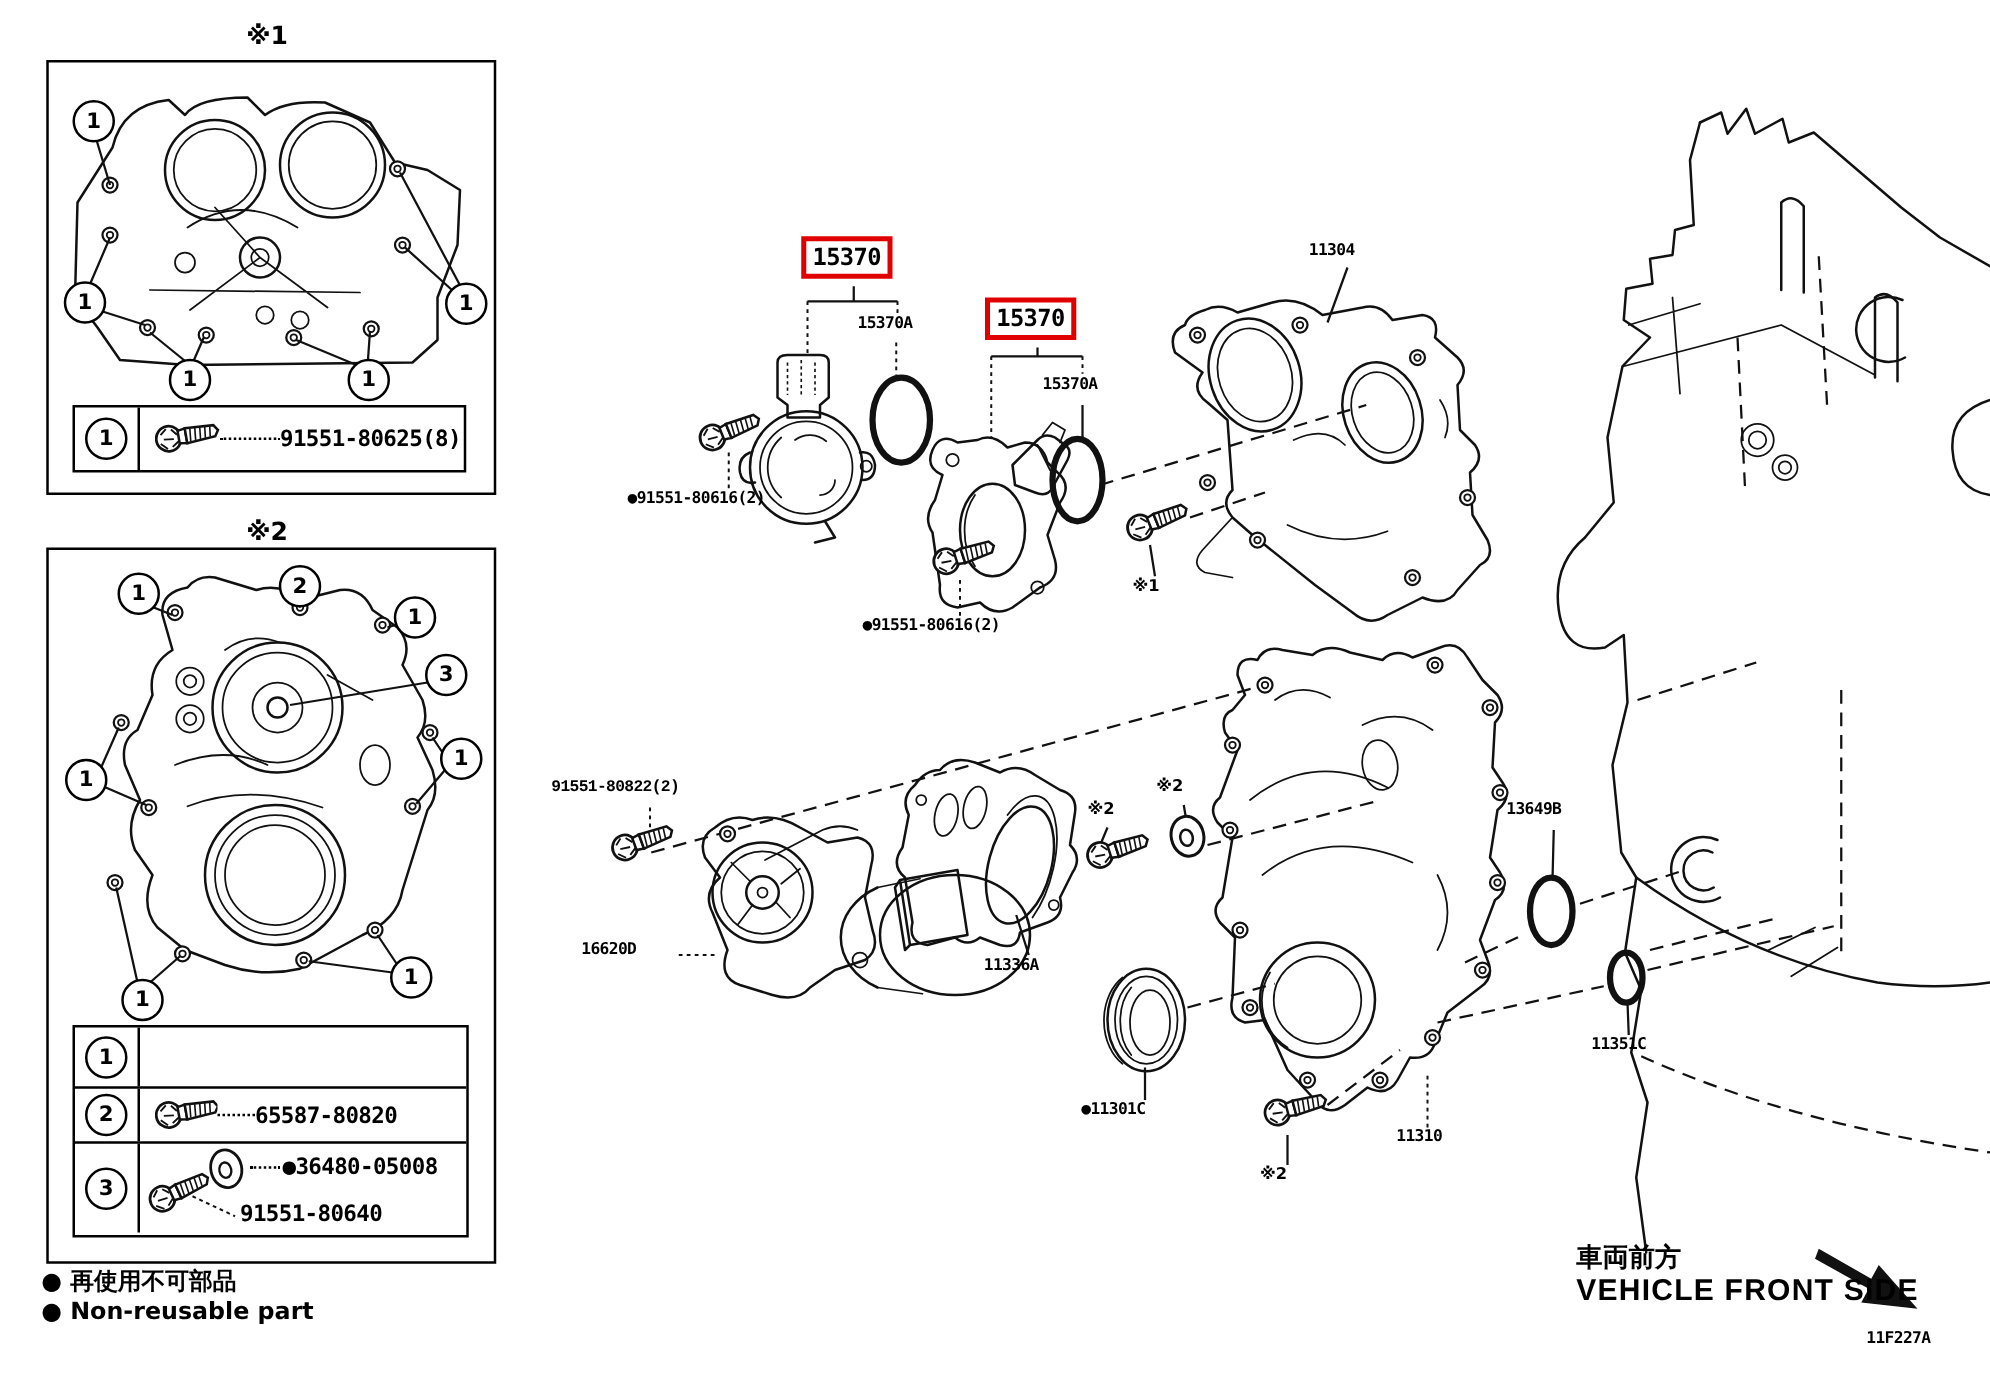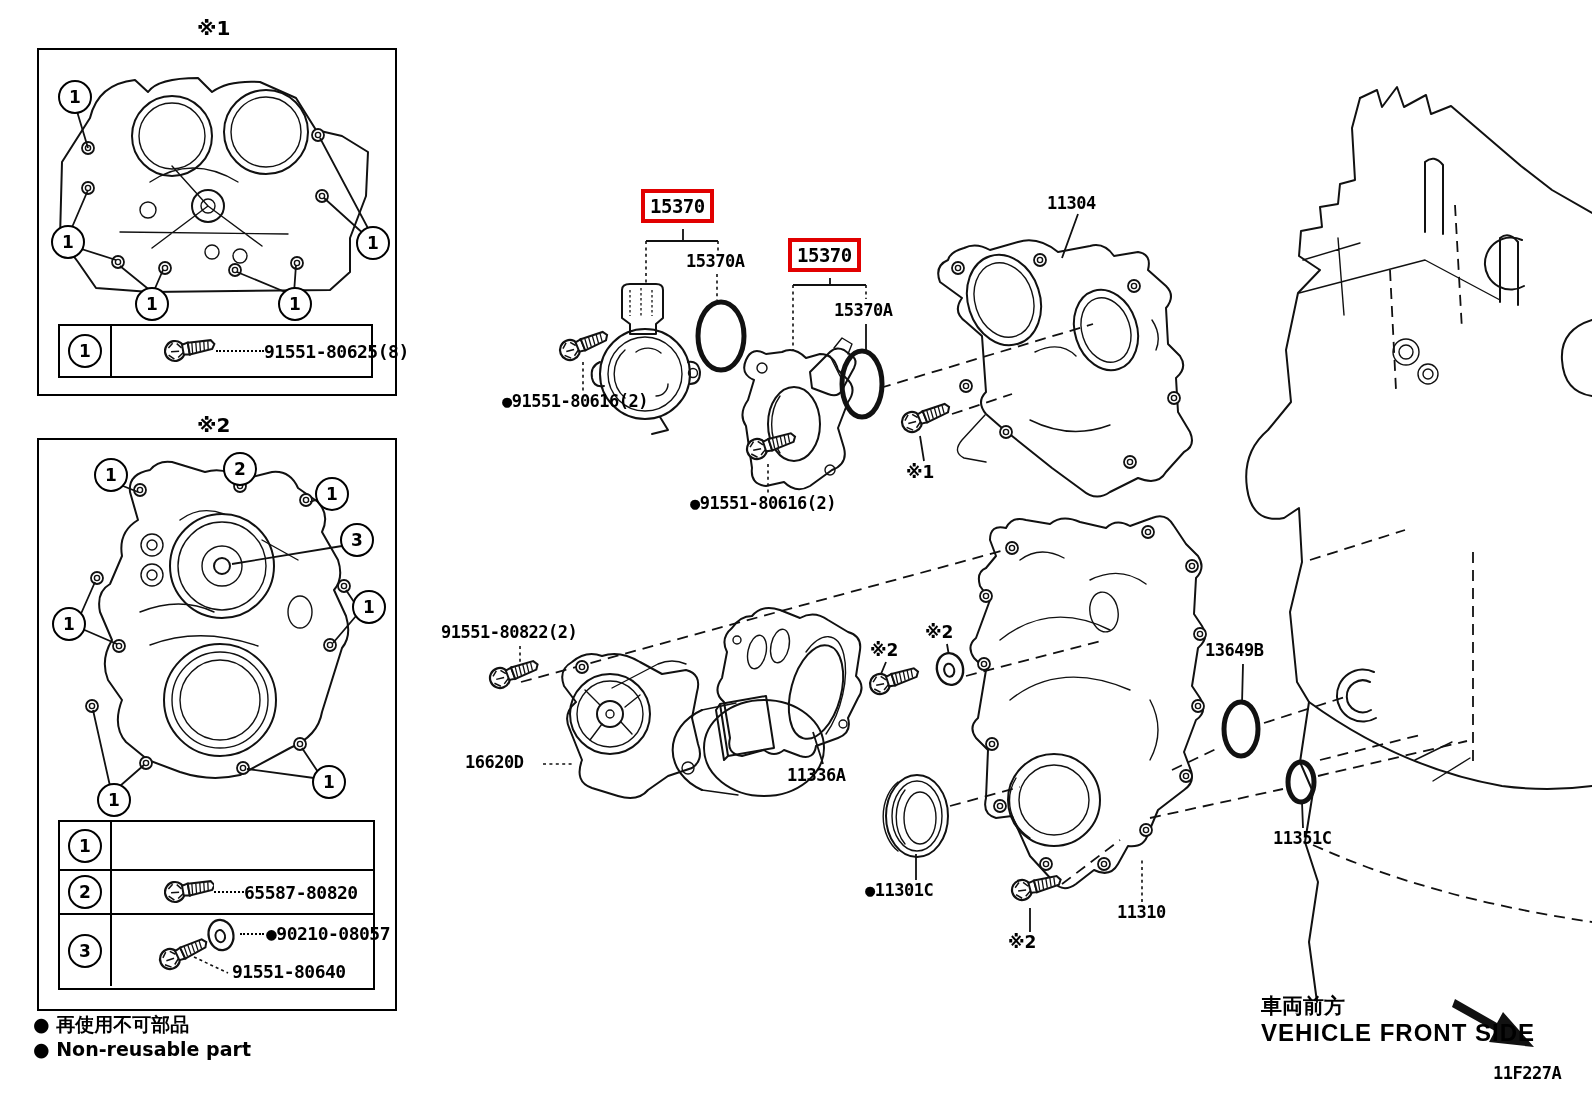"11304" .plabel { font-size: 17px -> 13px }
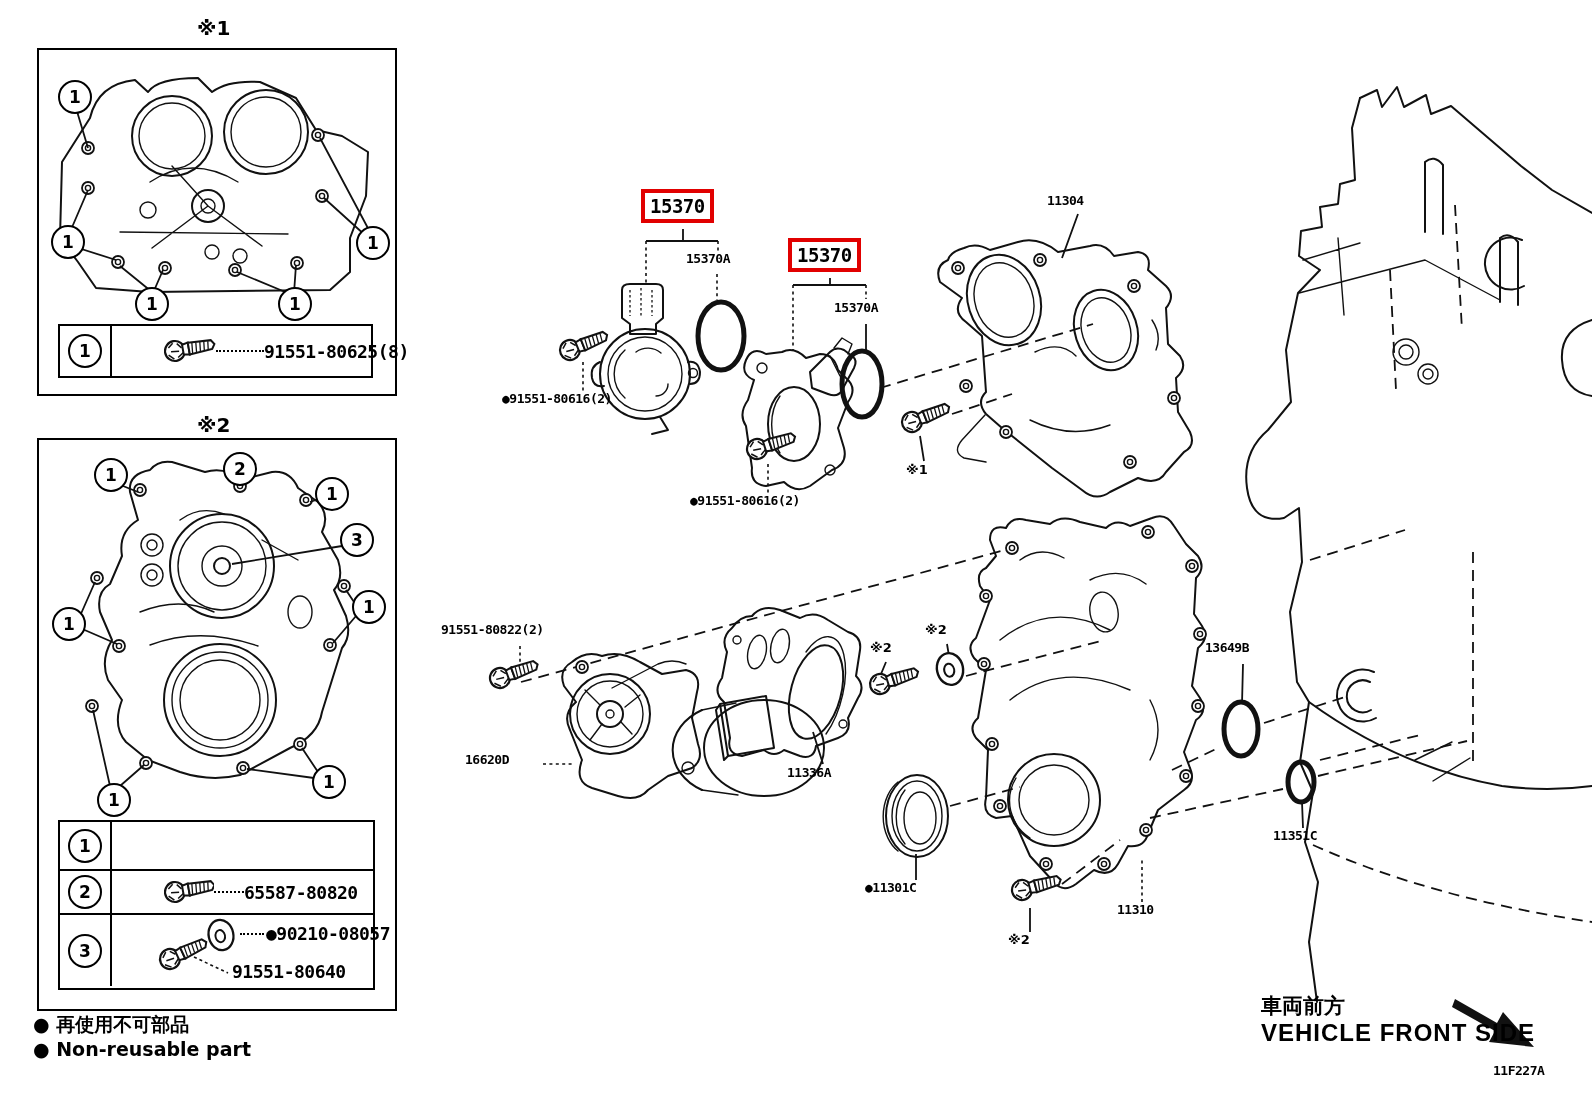"91551-80625(8)" .lbody { margin-left: 40px -> none }
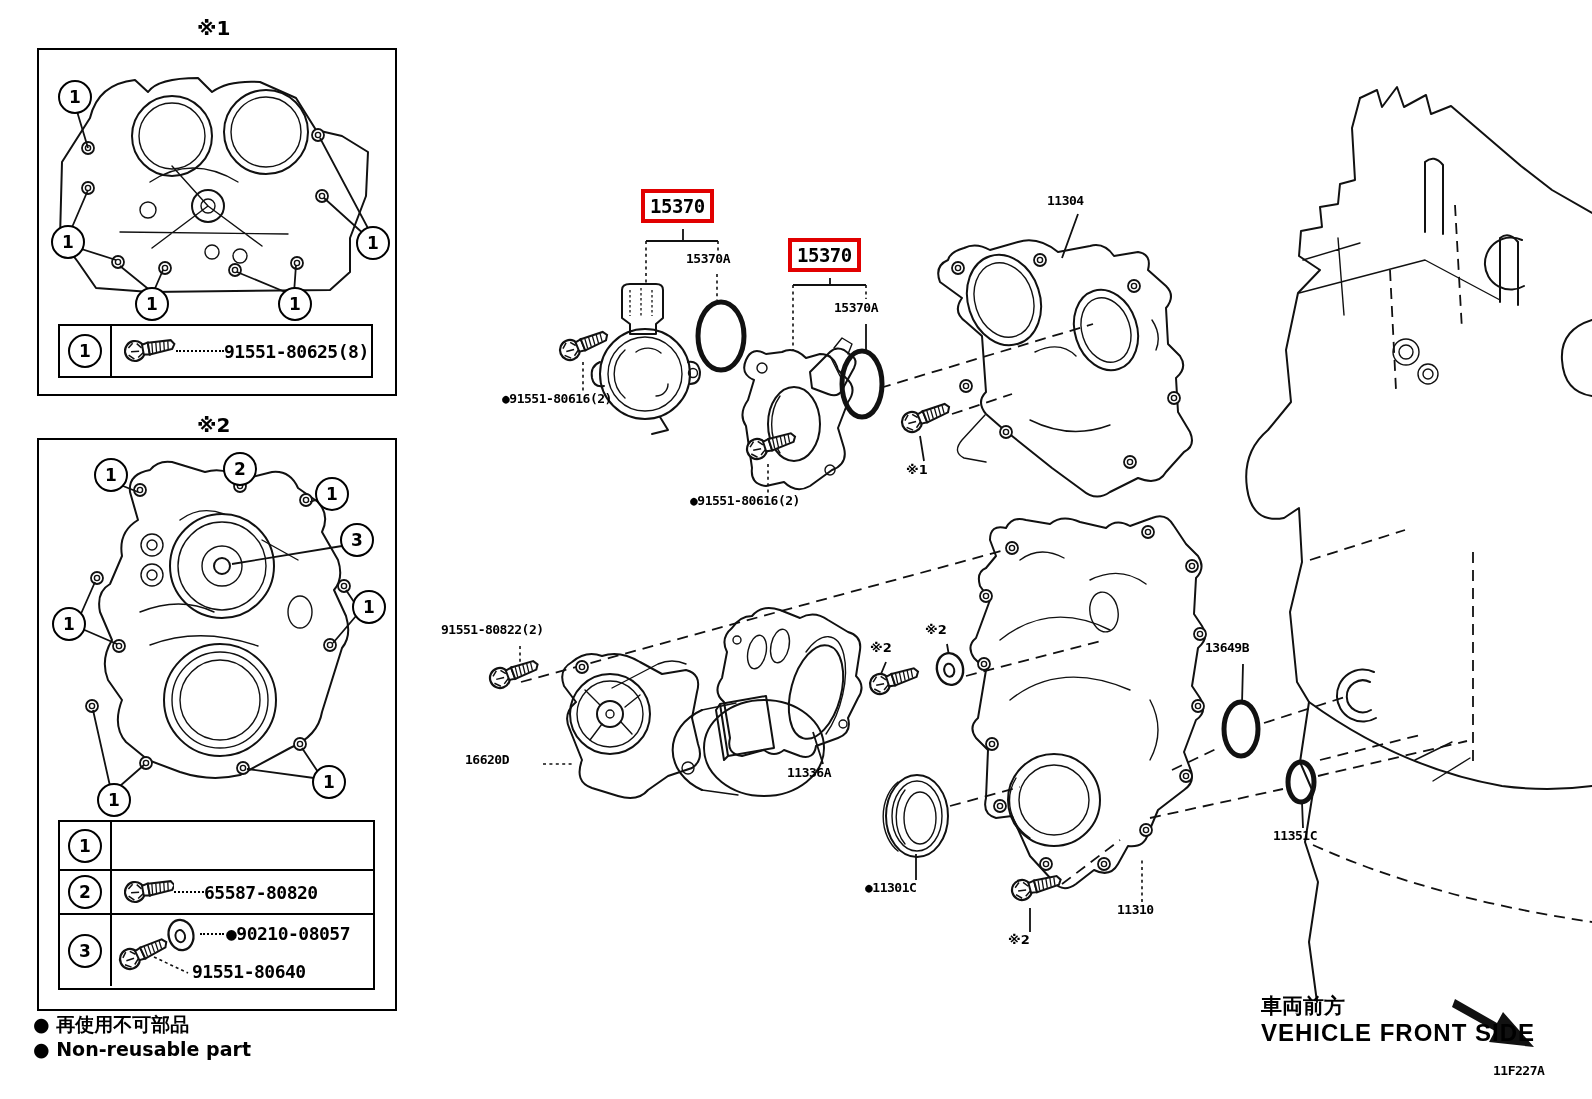"91551-80822(2)" div.plabel { font-family: none -> Liberation Mono, monospace }
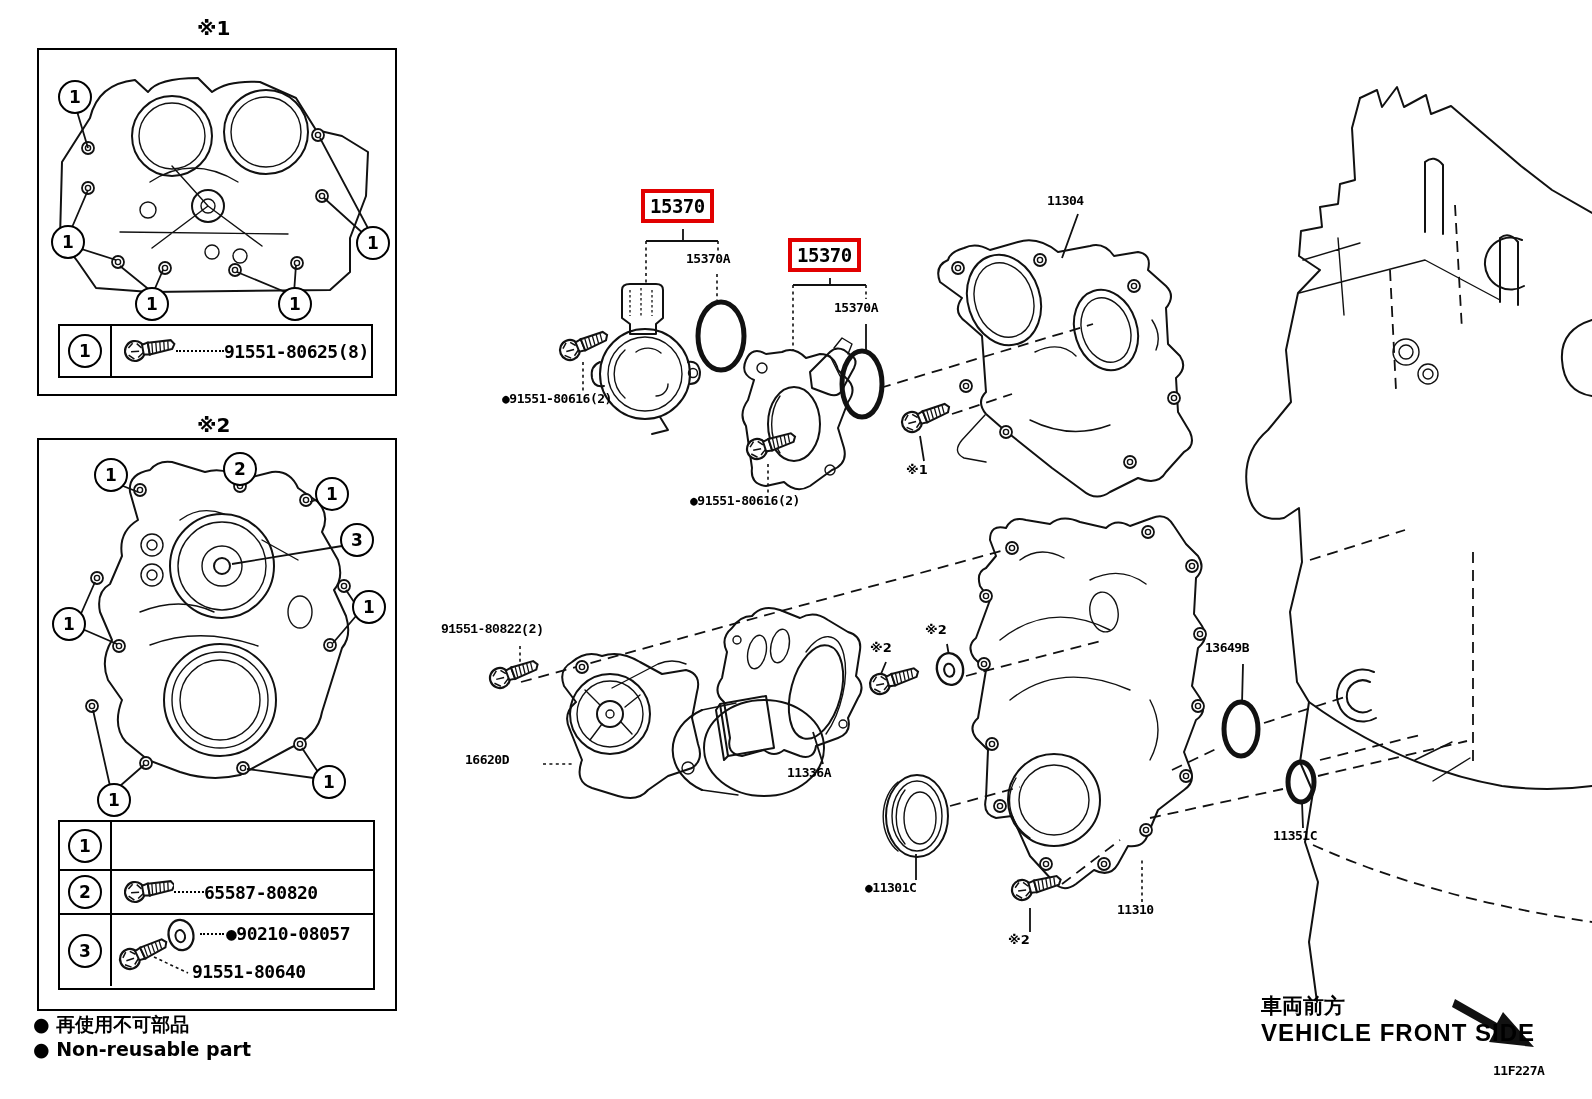"●90210-08057" span.abs { text: 90210-08057 -> 36480-05008 }
